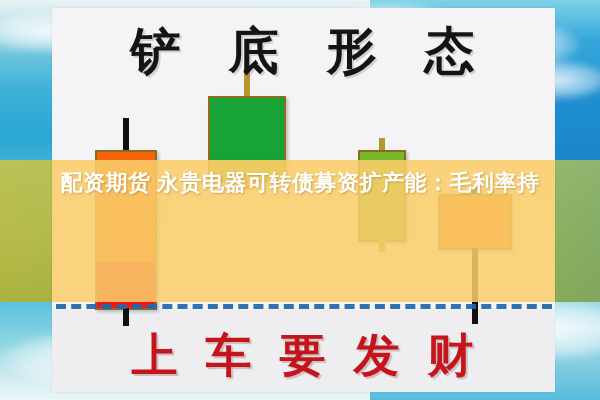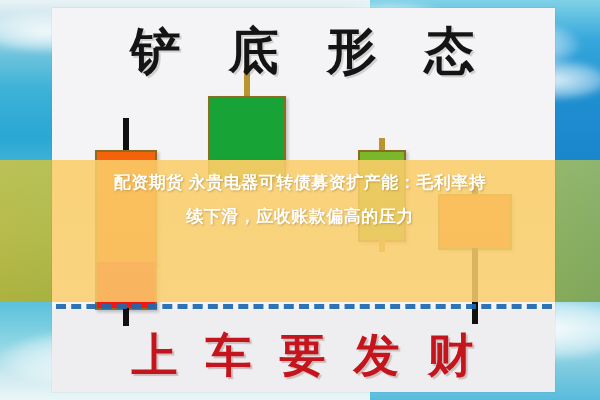"配资期货 永贵电器可转债募资扩产能：毛利率持" .overlay-text { font-size: 17px -> 22px }
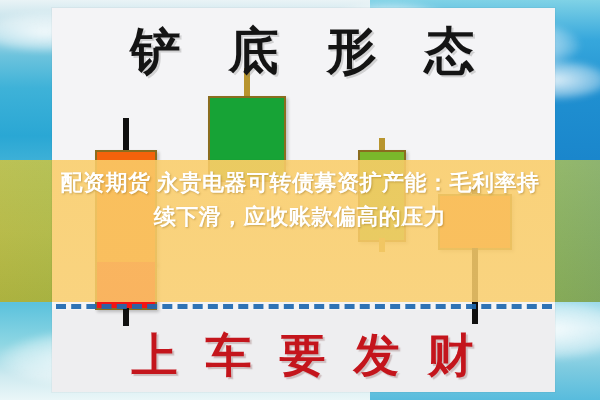"续下滑，应收账款偏高的压力" span.ln { html: <span>续下滑，应收账款偏高的压力</span> -> none }
